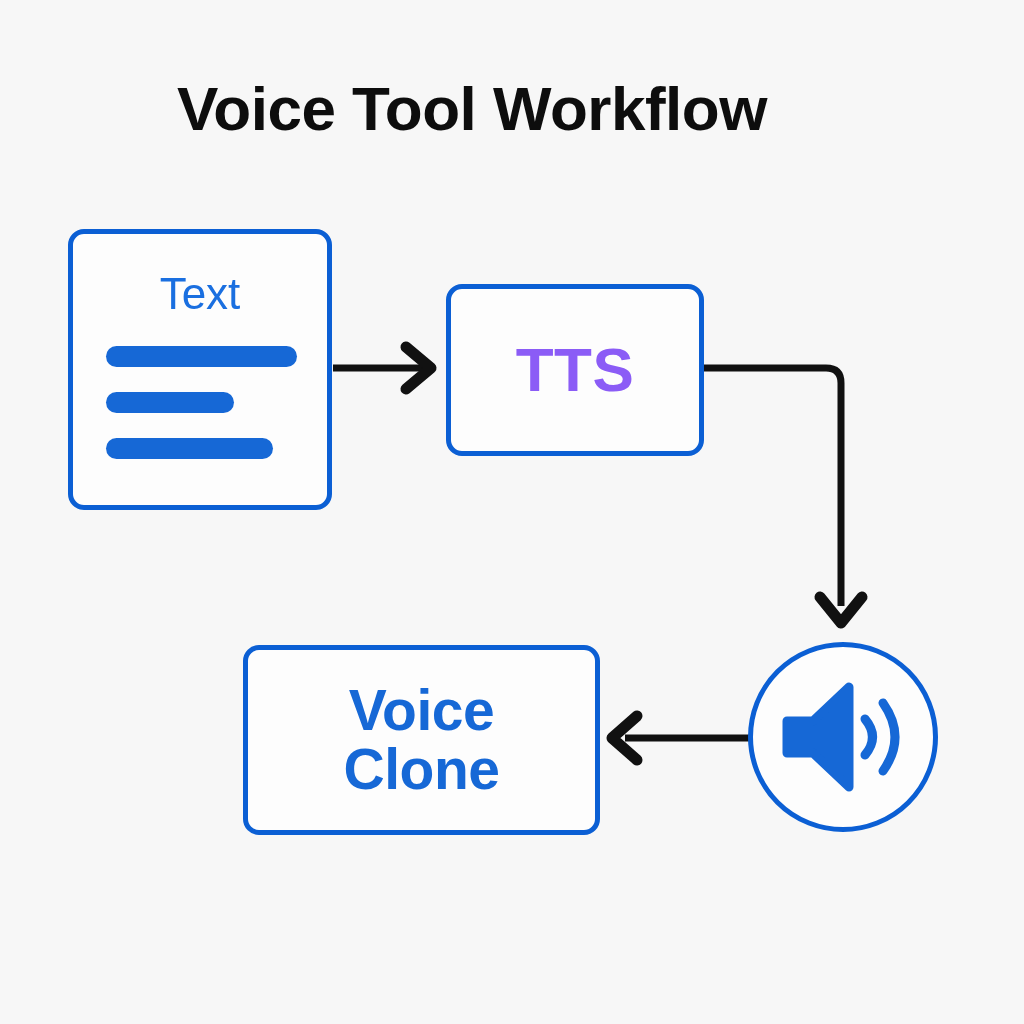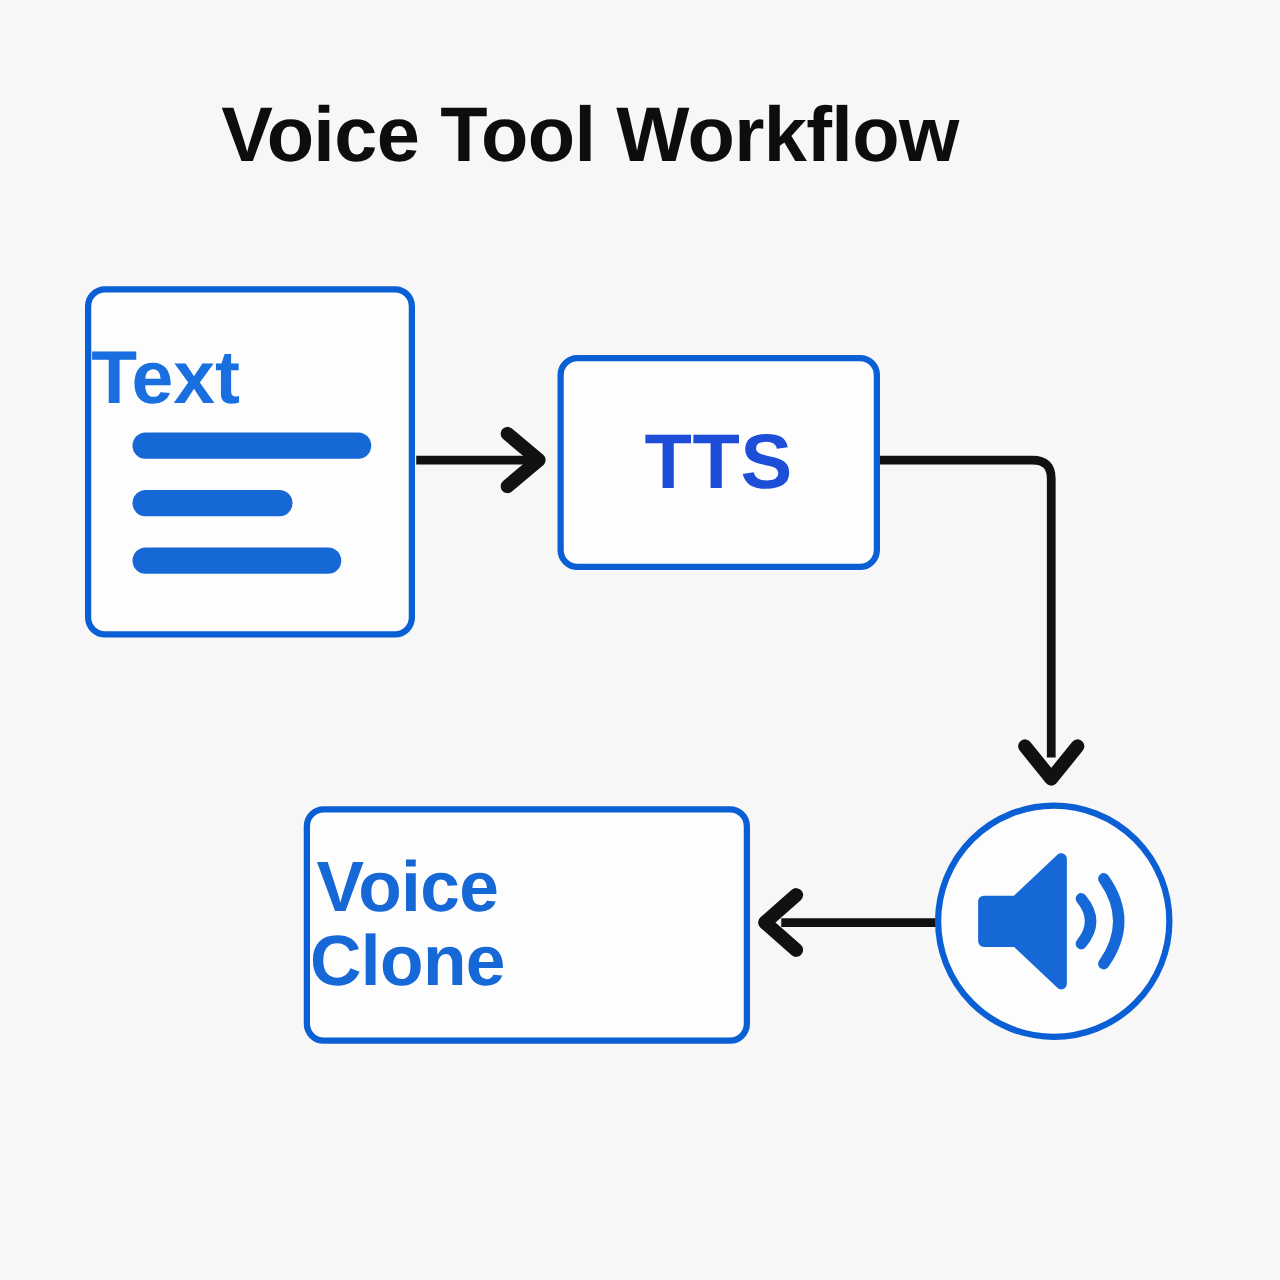"Text" #node-text .node-label { font-size: 60px -> 44px; font-weight: 700 -> 400; text-align: left -> center }
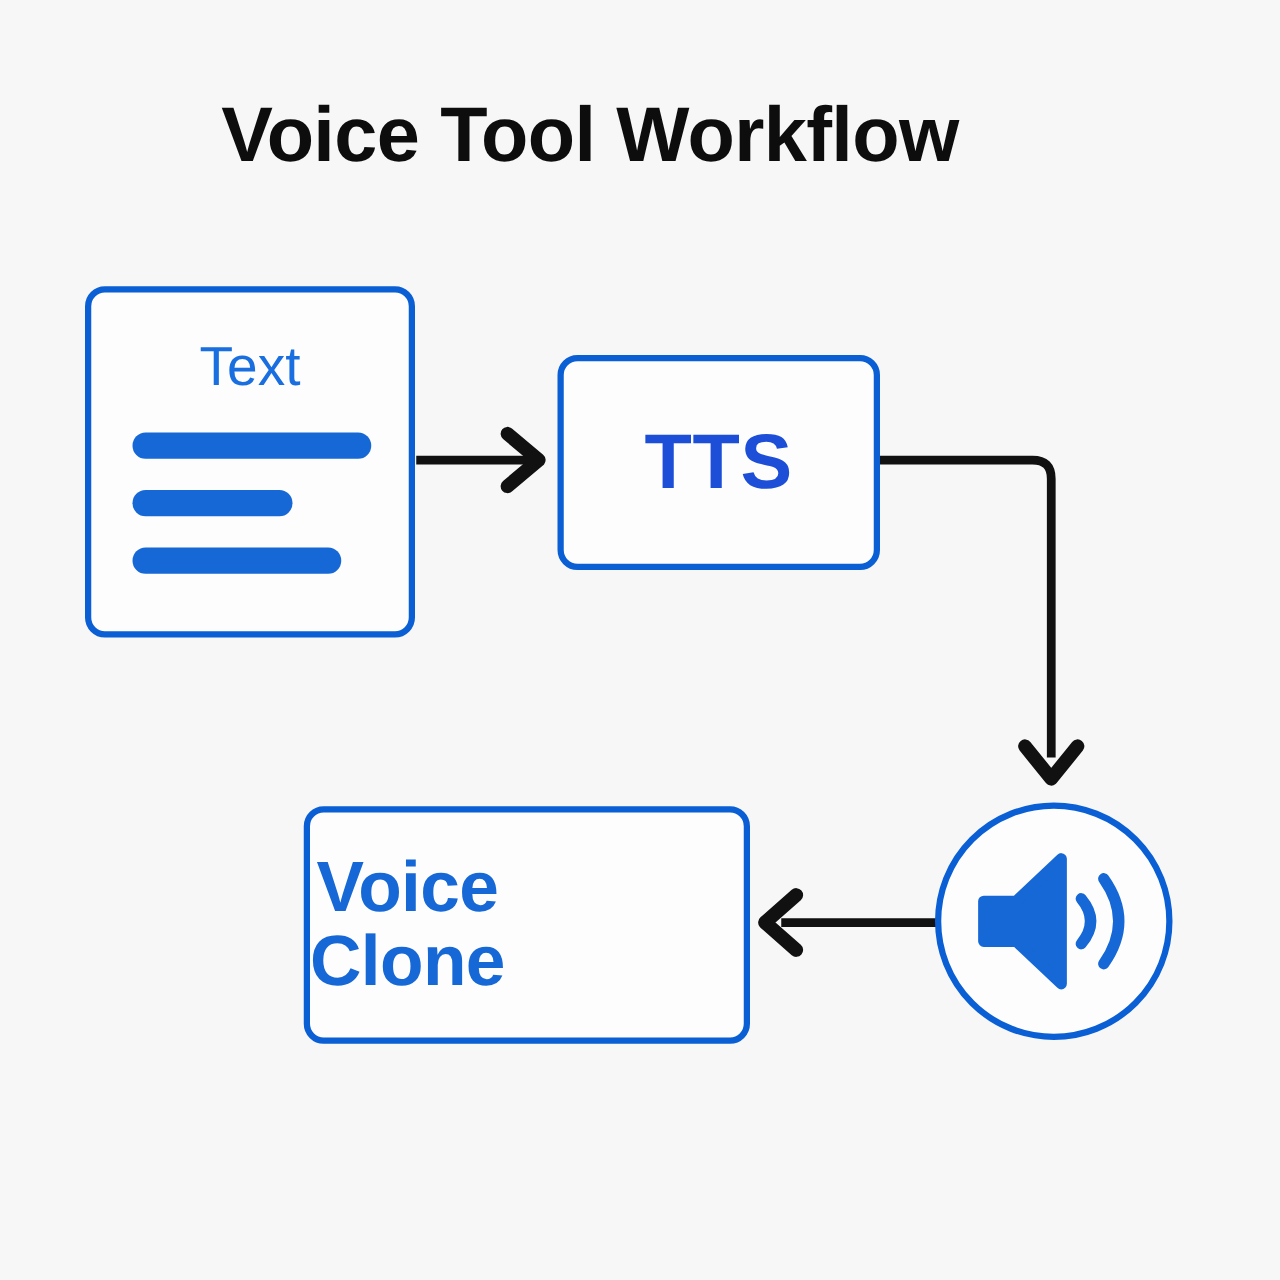"TTS" #node-tts .node-label { color: #1d4ed8 -> #8b5cf6 }
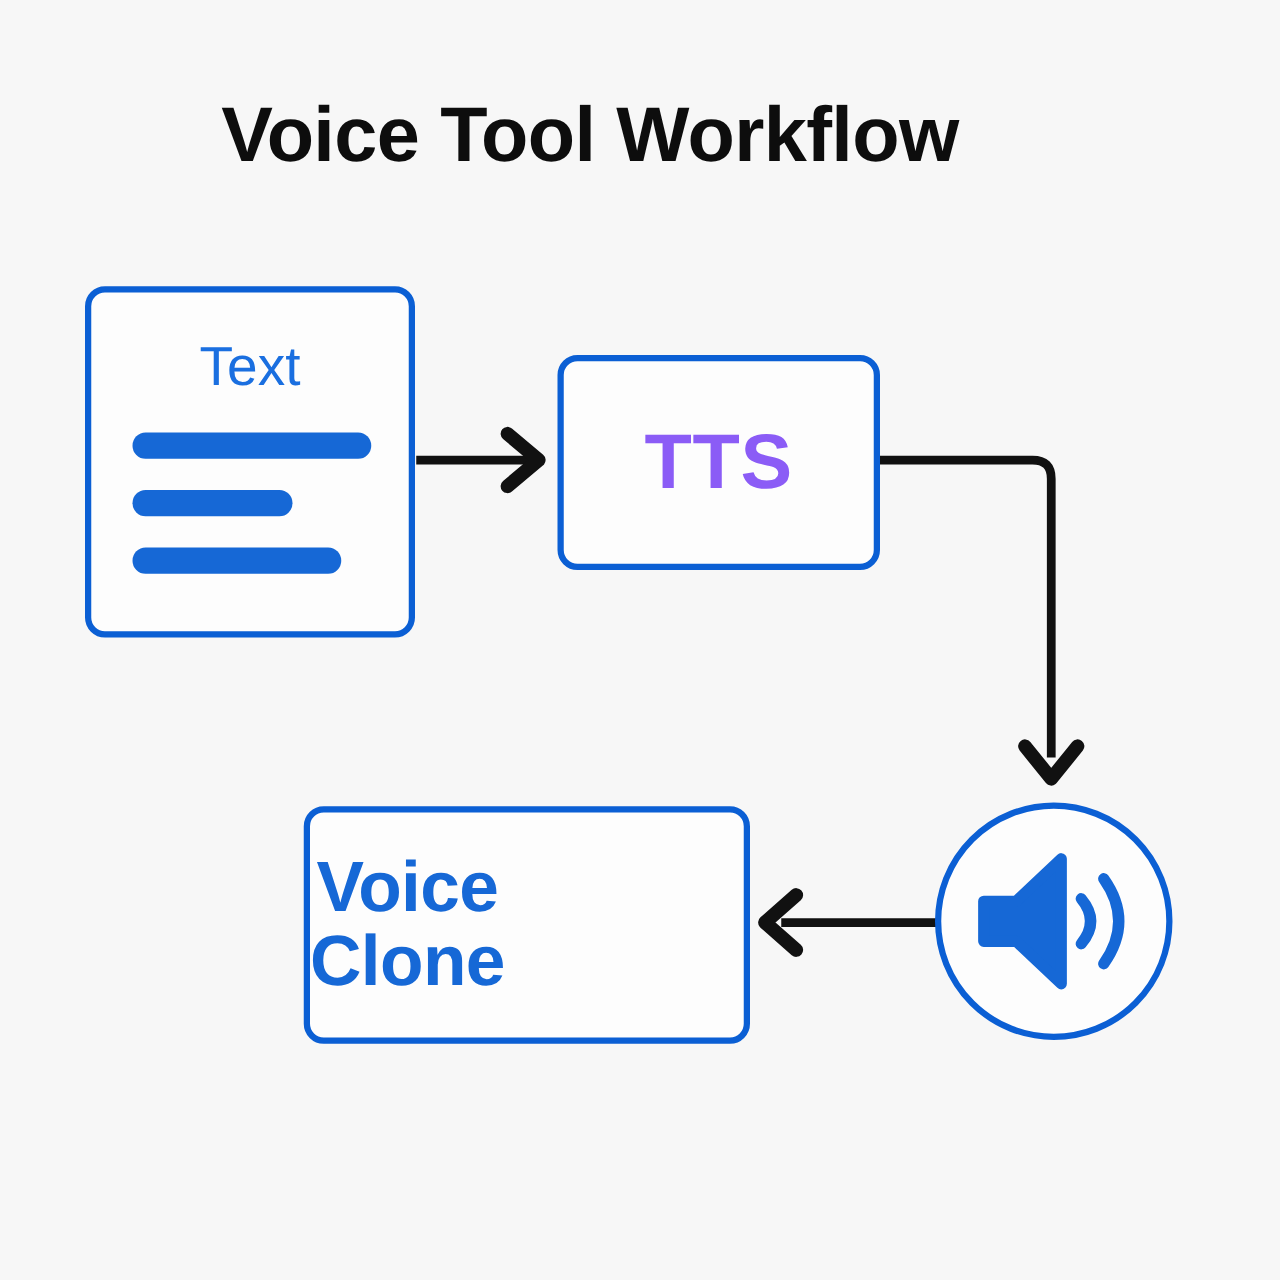"Voice" #node-voice-clone { justify-content: flex-start -> center }
